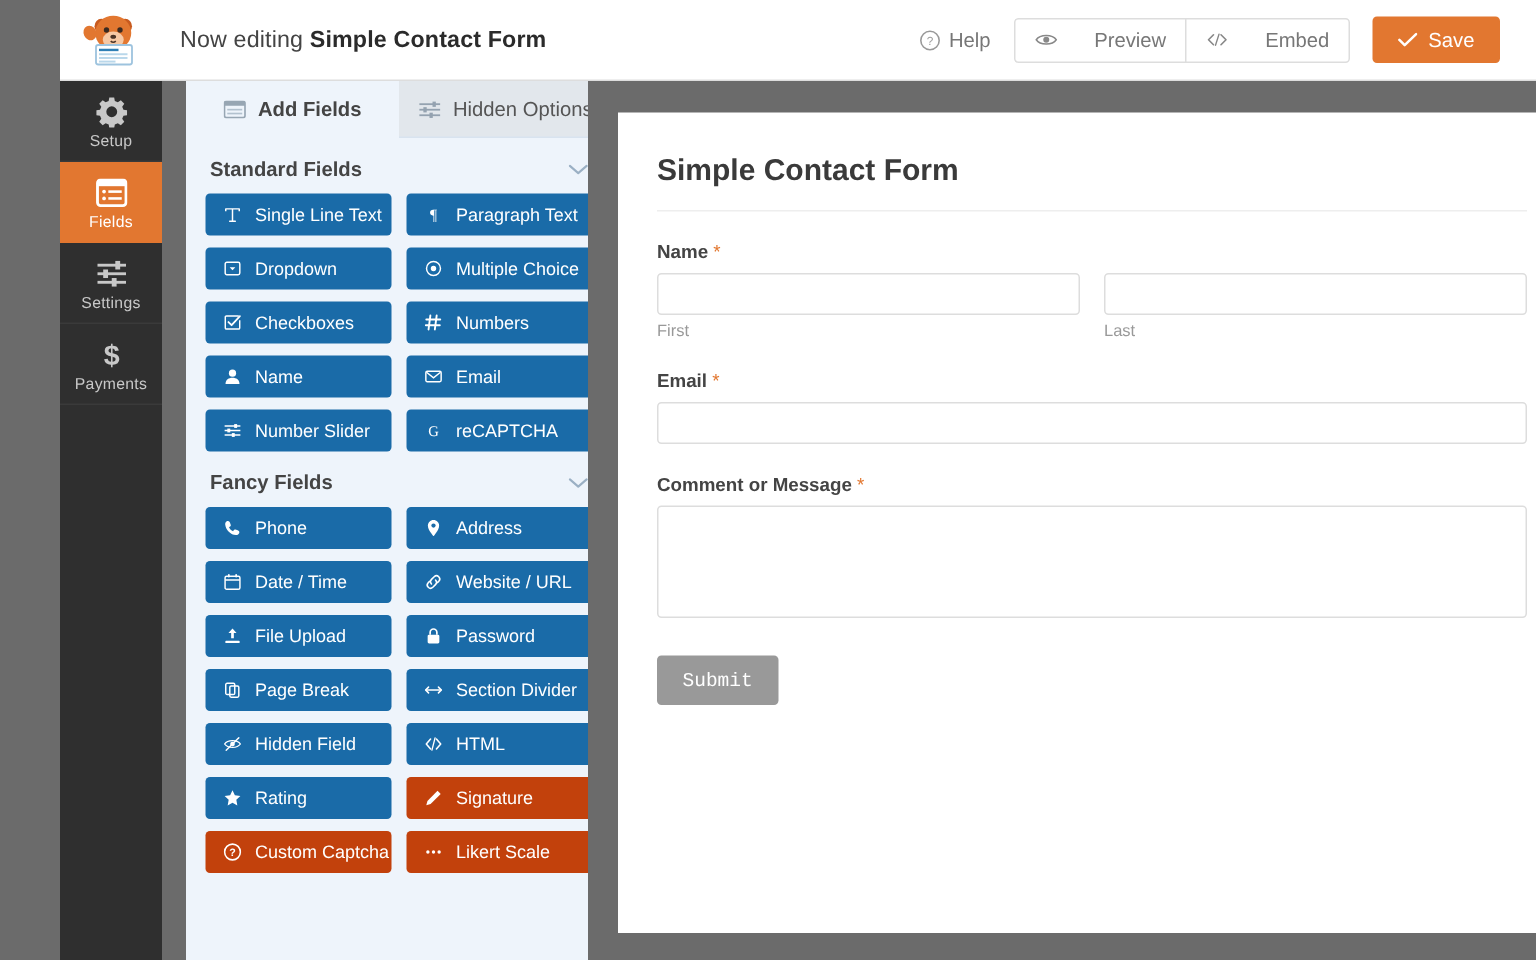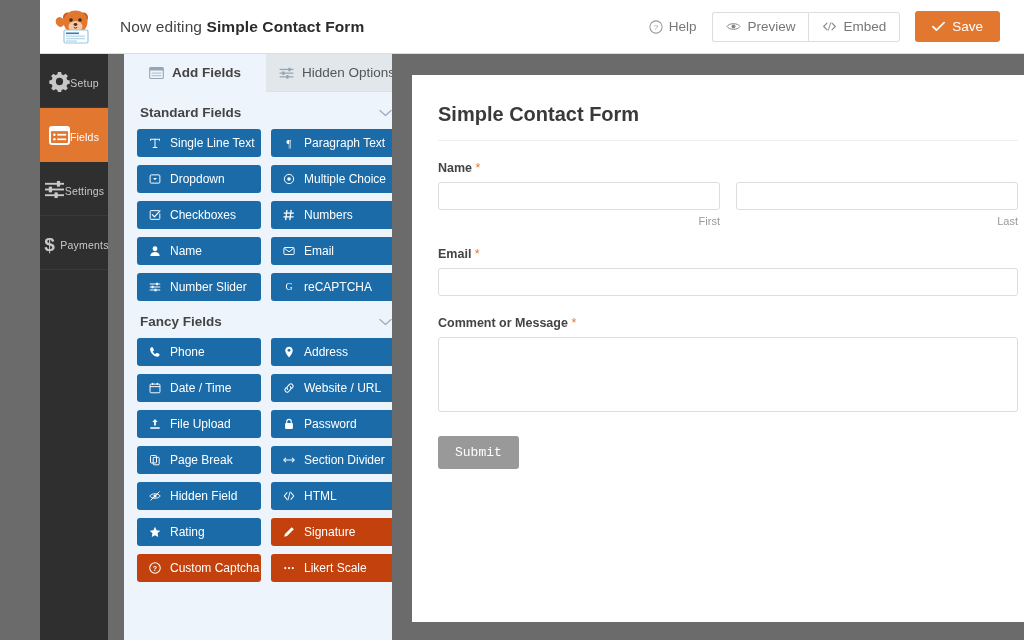"Preview" .ghost-btn { gap: 6px -> 24px }
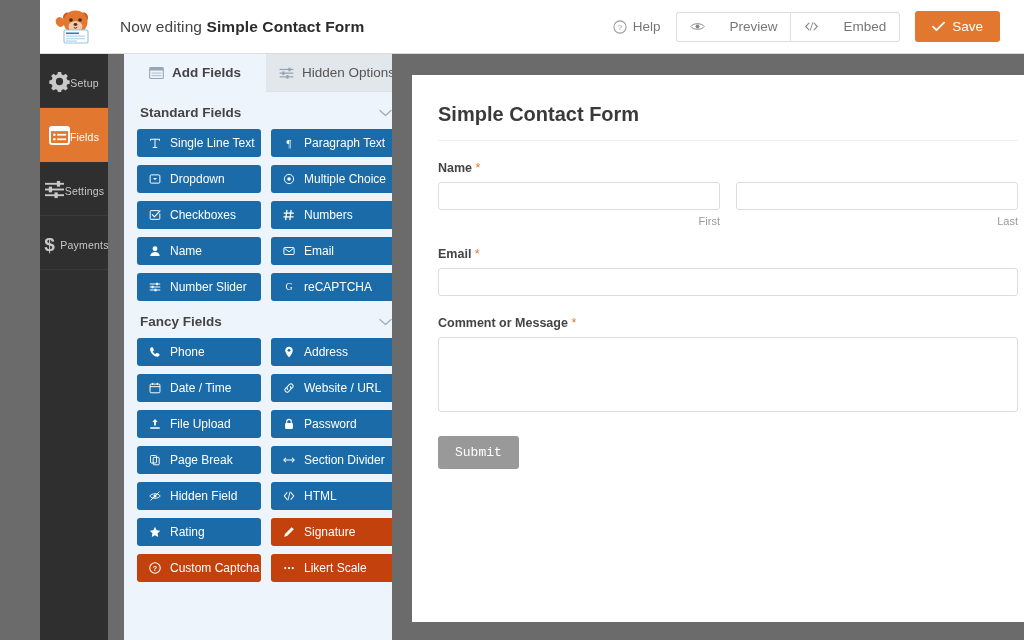"Setup" .navitem { flex-direction: row -> column }
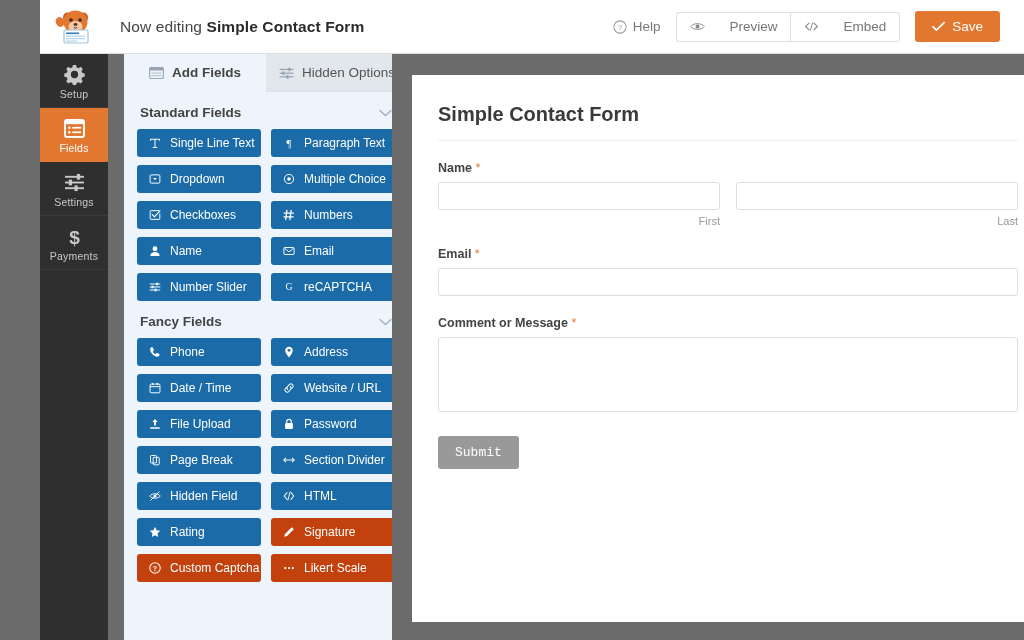"First" .sublabel { text-align: right -> none }
